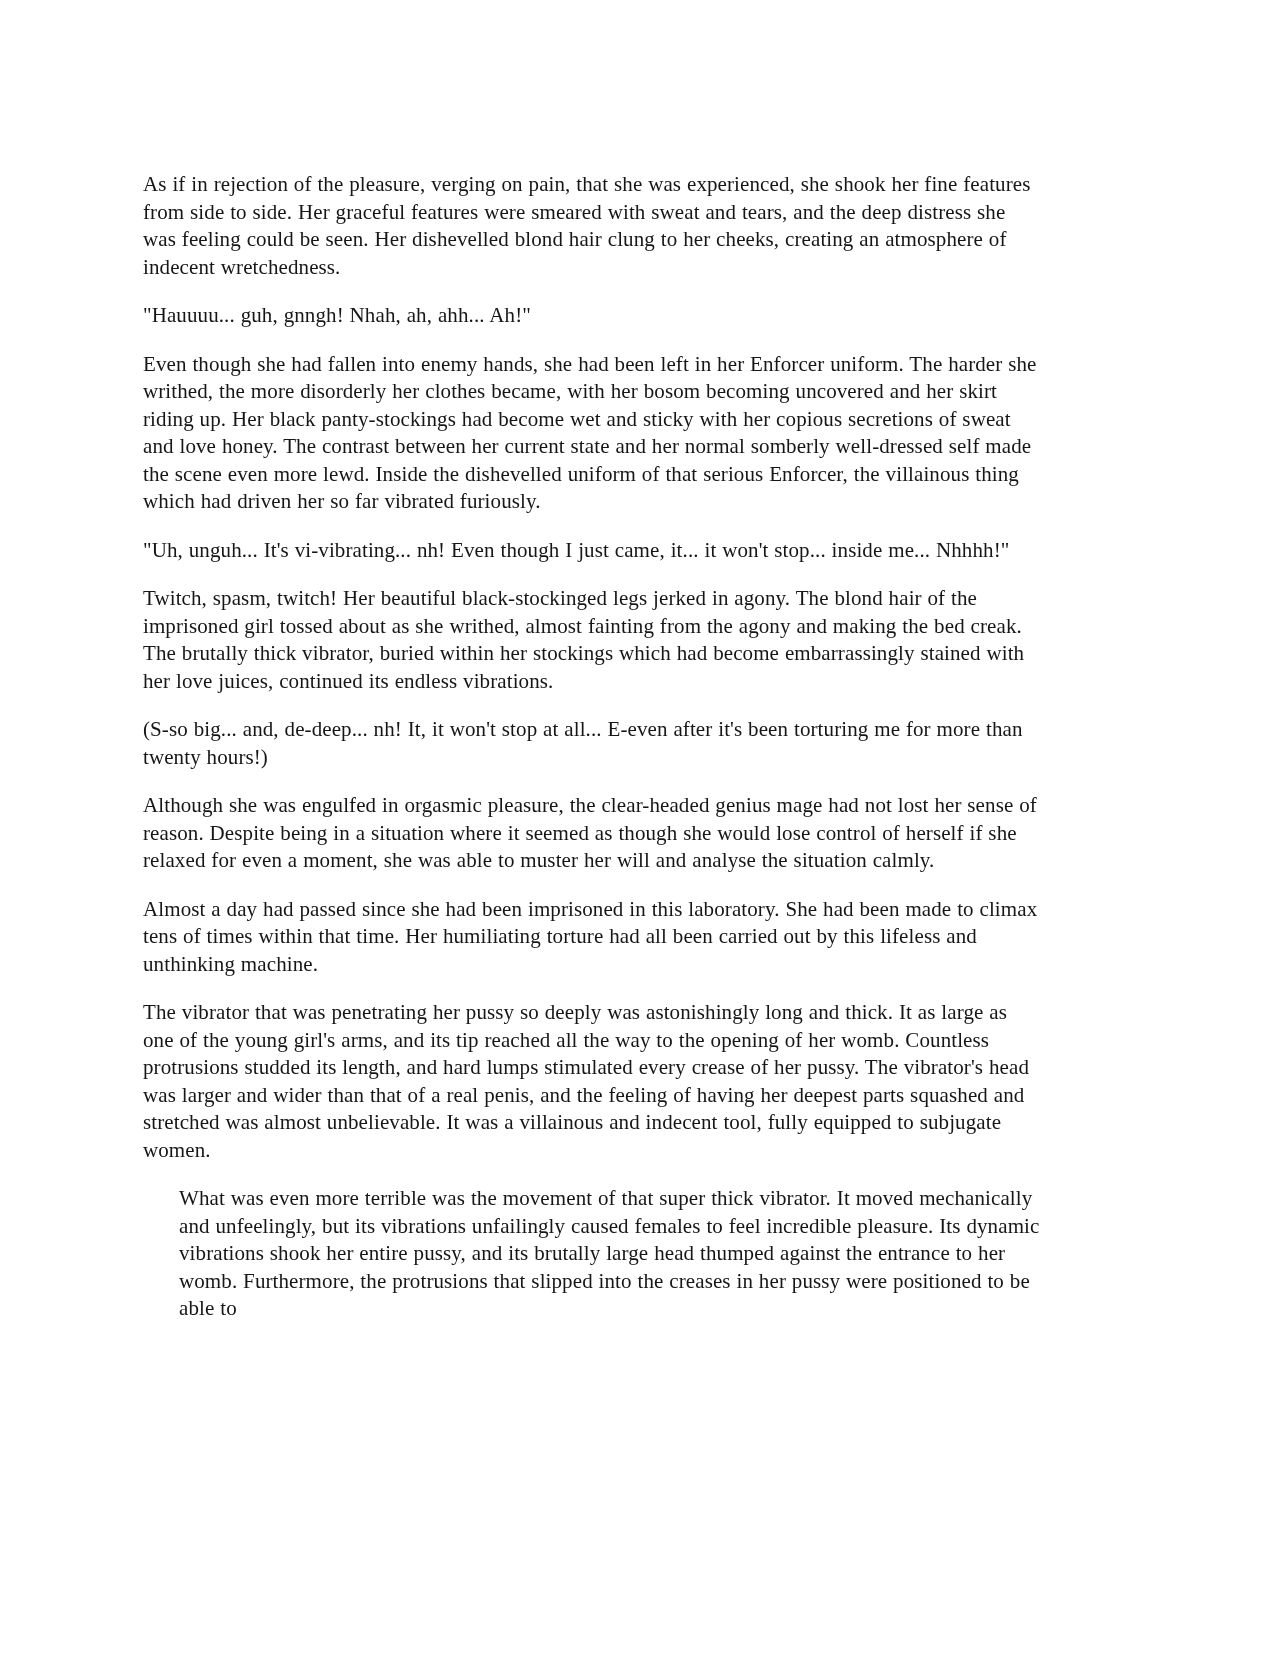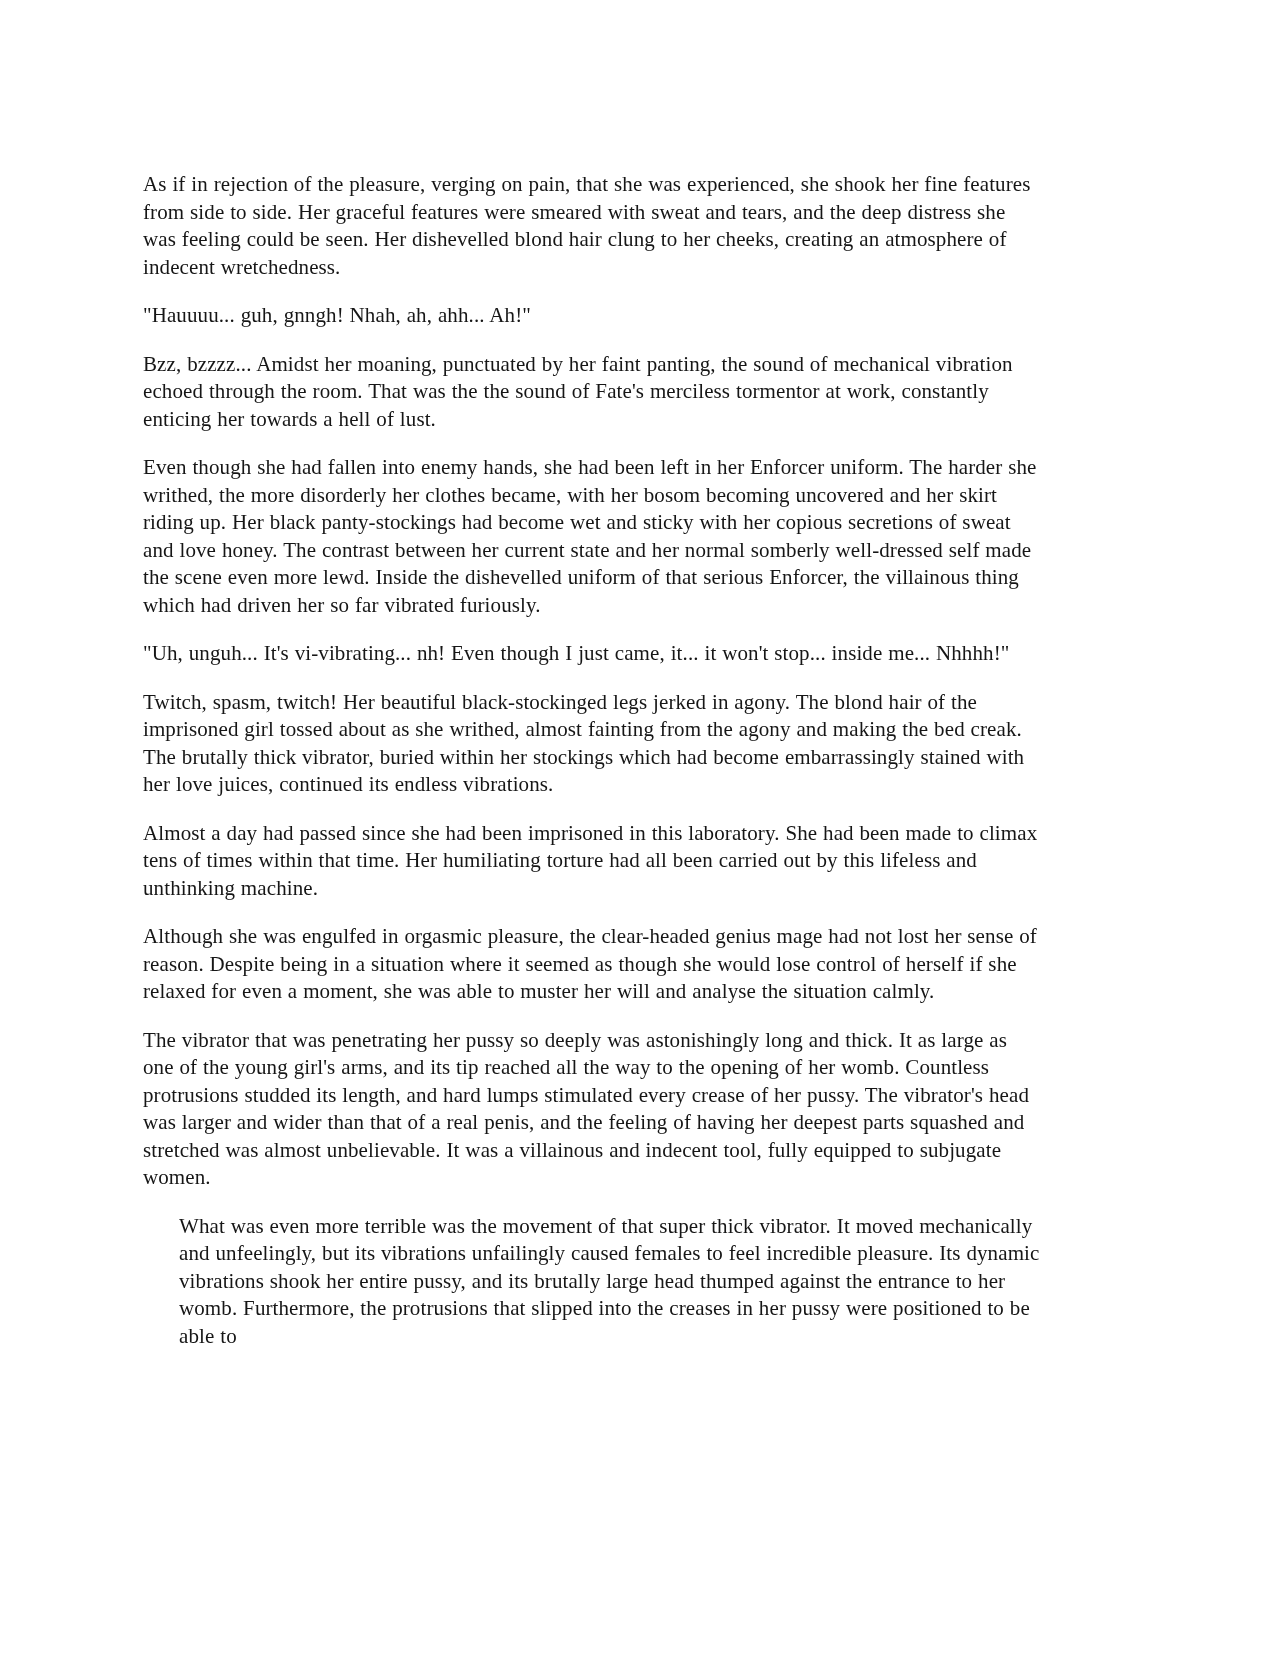"Bzz, bzzzz... Amidst her moaning," p { html: <p>Bzz, bzzzz... Amidst her moaning, punctuated by her faint panting, the sound of mechanical vibration echoed through the room. That was the the sound of Fate's merciless tormentor at work, constantly enticing her towards a hell of lust.</p> -> none }
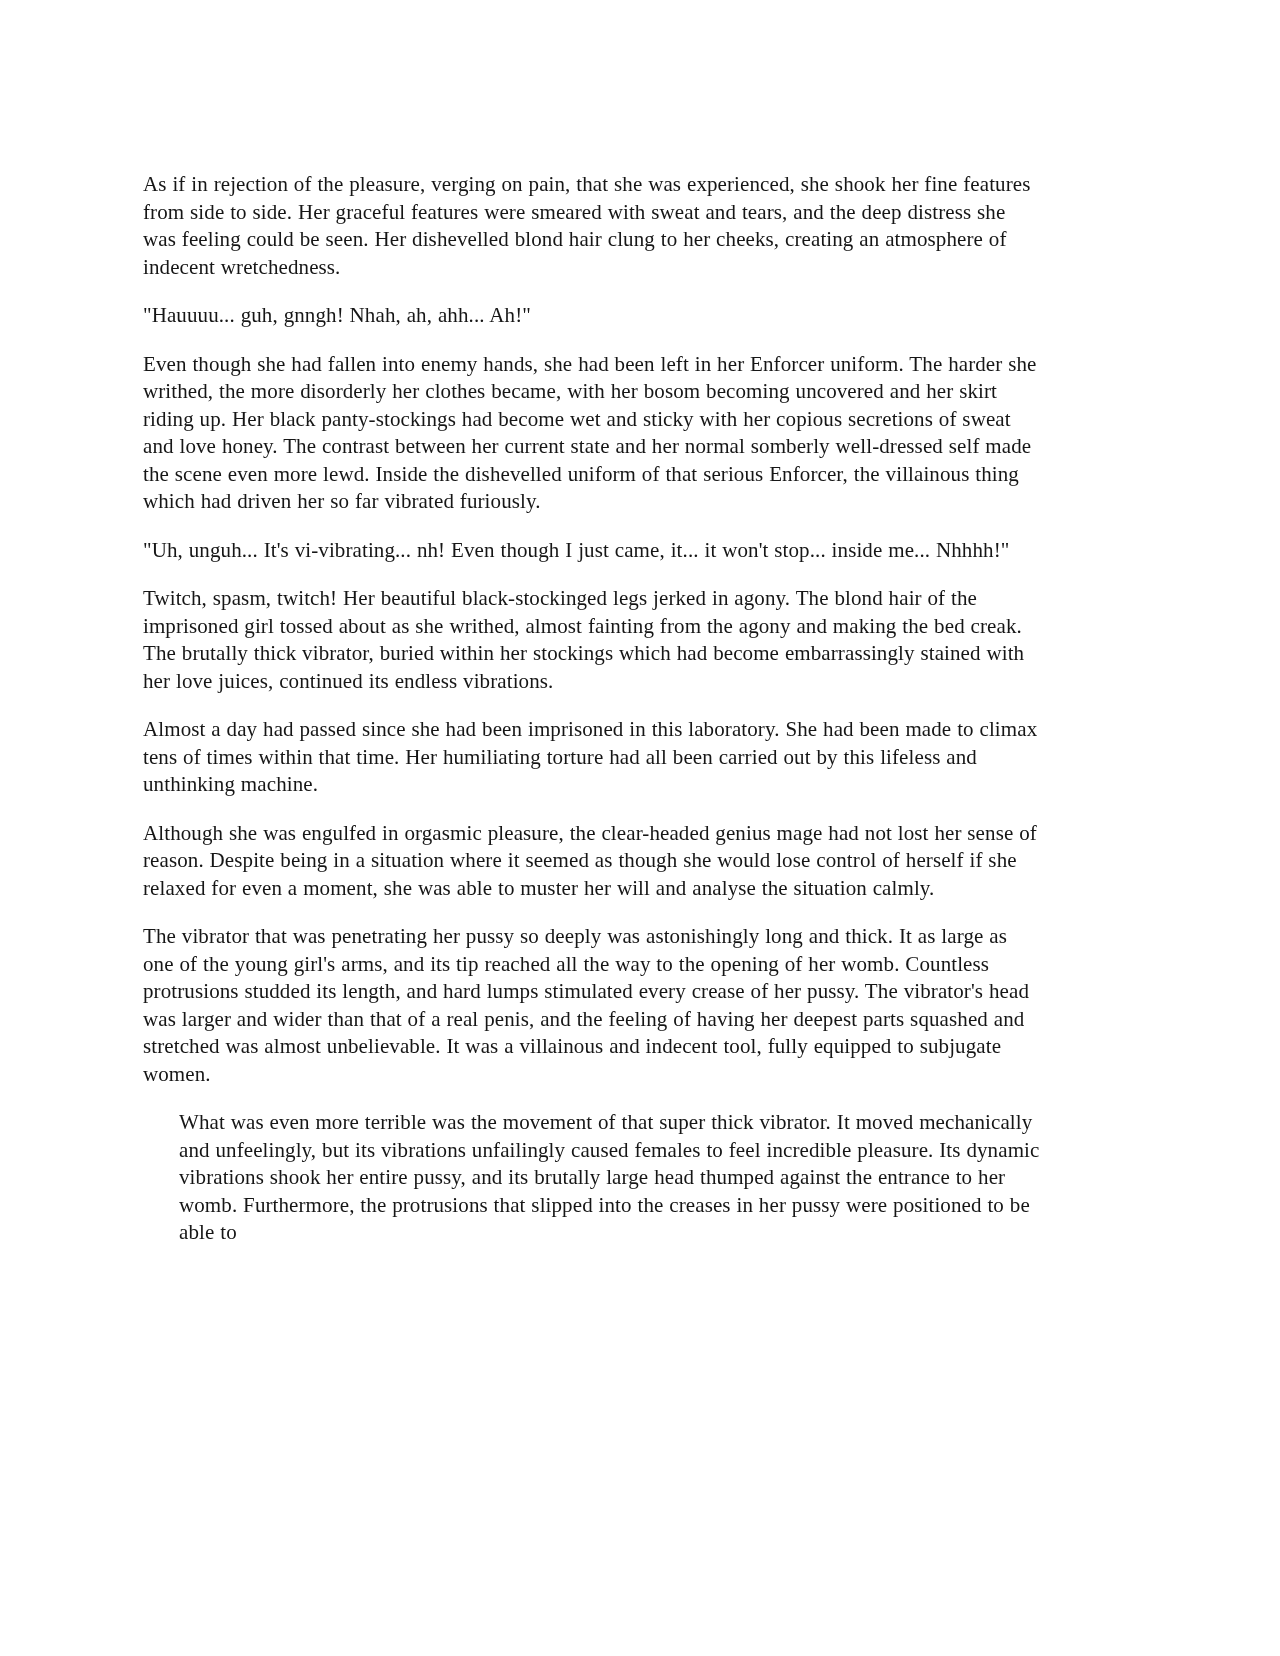"(S-so big... and, de-deep... nh!" p { html: none -> <p>(S-so big... and, de-deep... nh! It, it won't stop at all... E-even after it's been torturing me for more than twenty hours!)</p> }
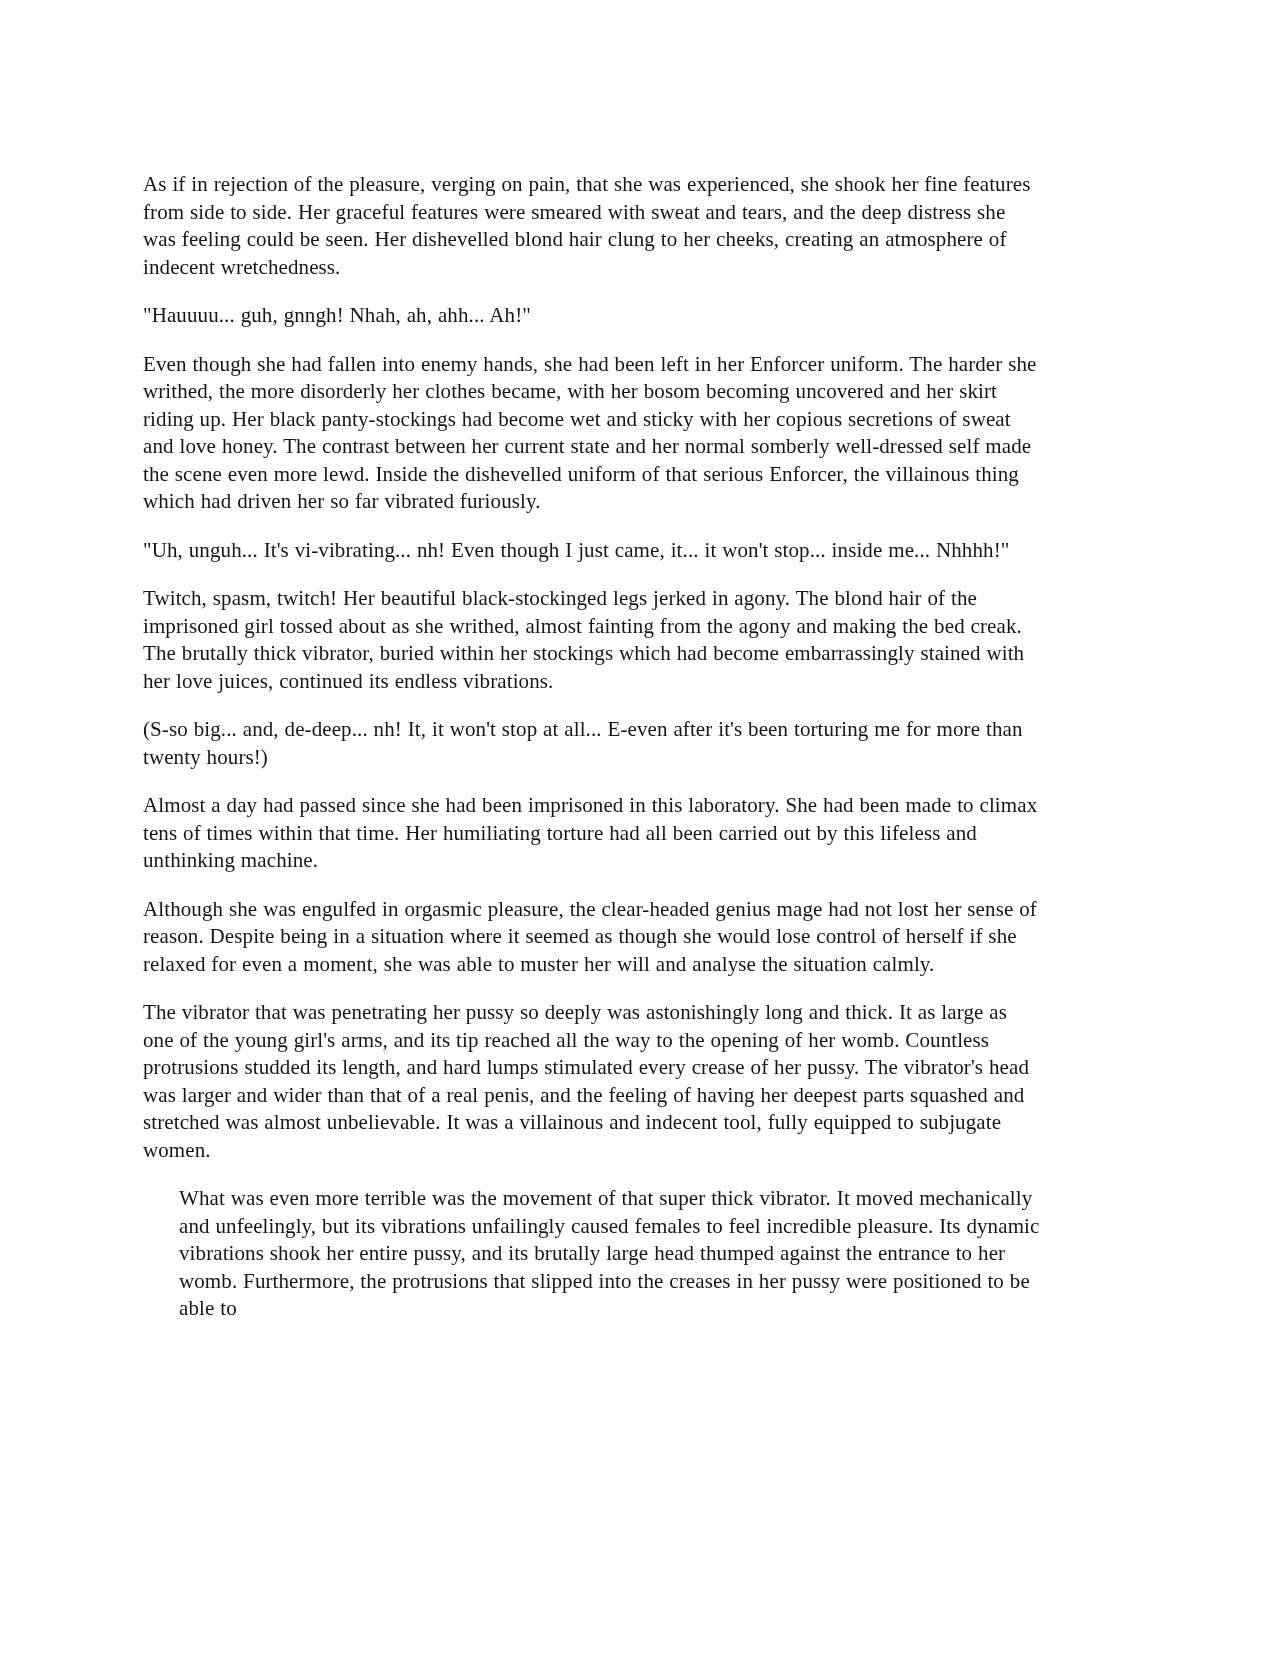"Almost a day had passed" p { order: before "Although she was engulfed in" -> after "Although she was engulfed in" }
